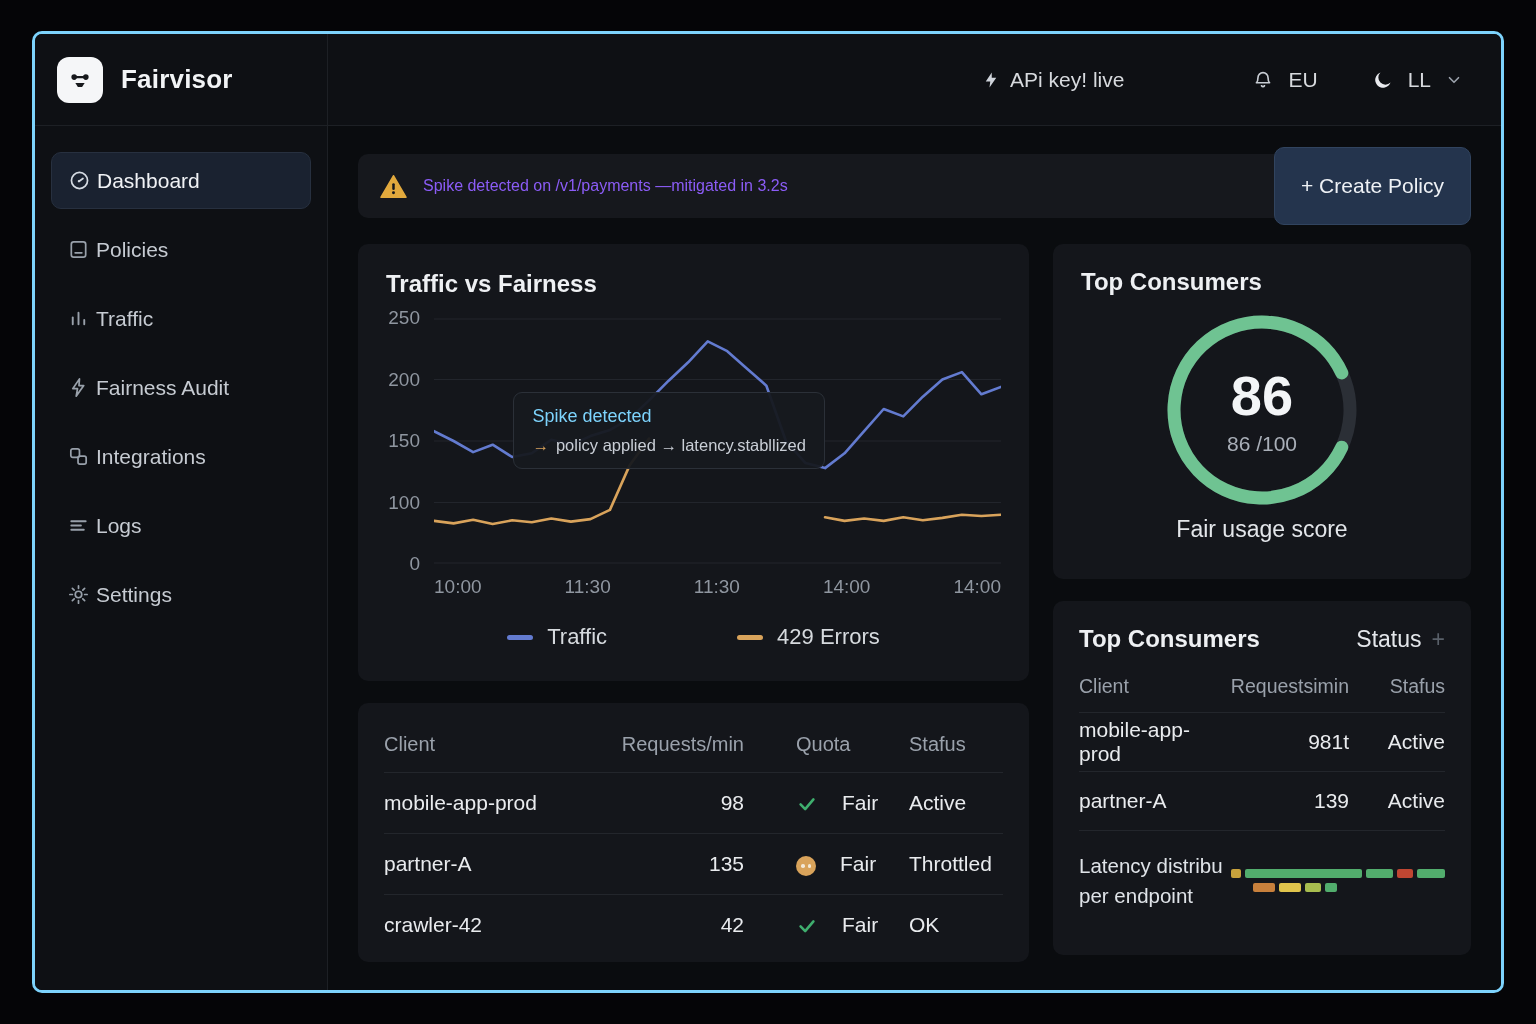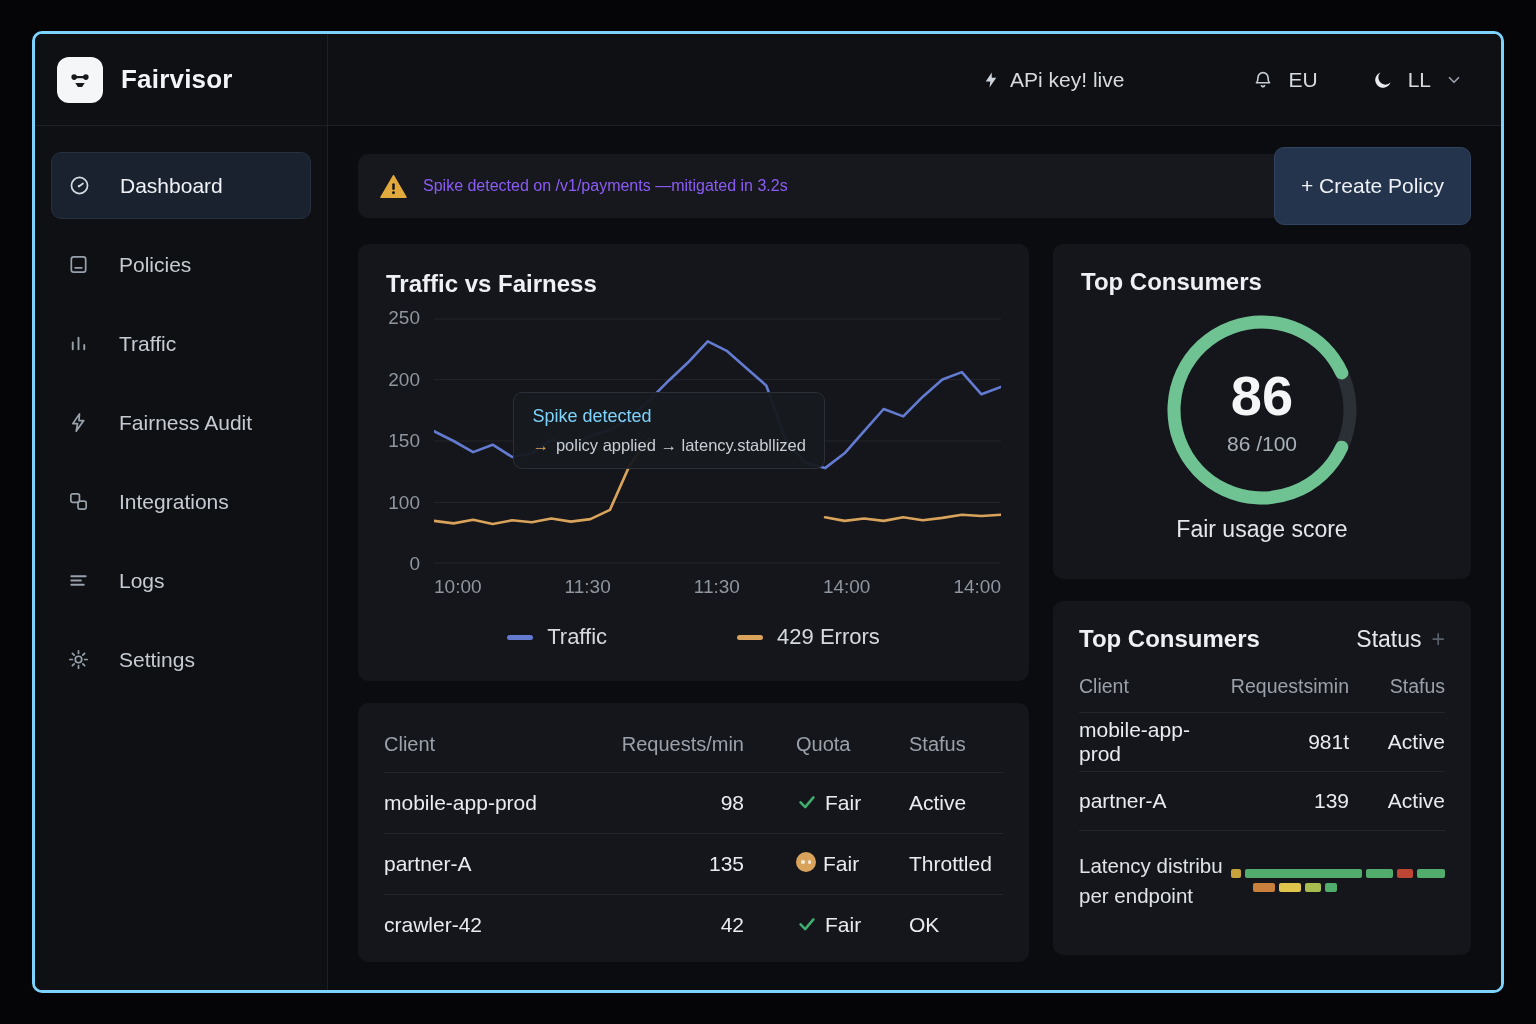"Dashboard" .nav-item { gap: 29px -> 6px; height: 67px -> 57px }
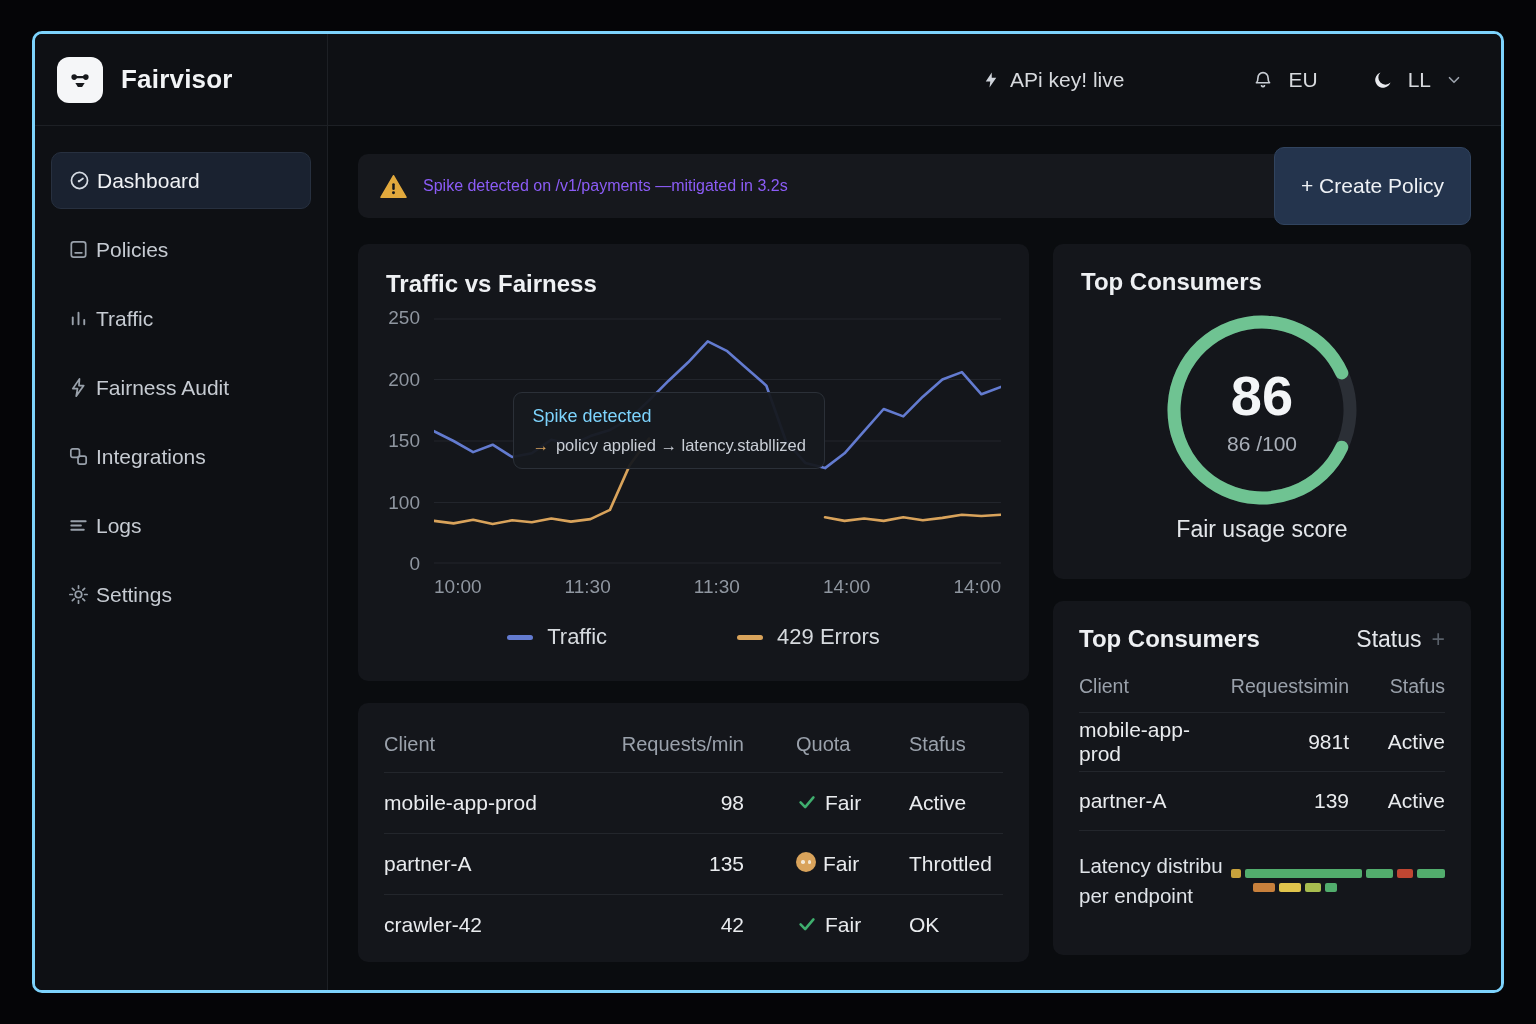"Fair" .quota-c { align-items: flex-start -> flex-end; gap: 7px -> 24px }
